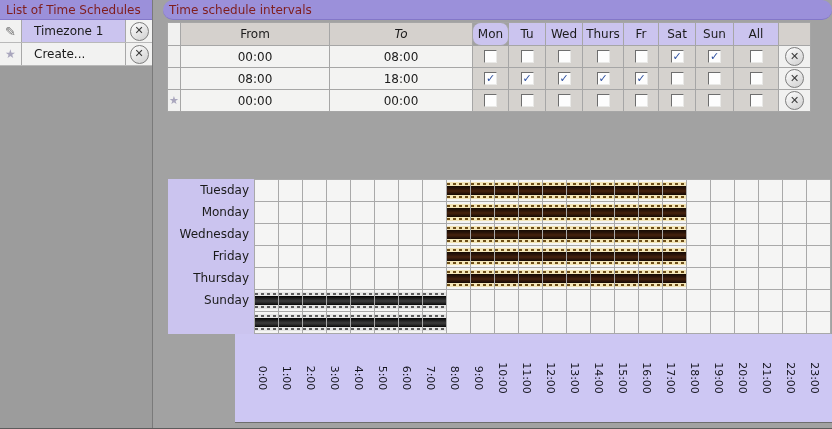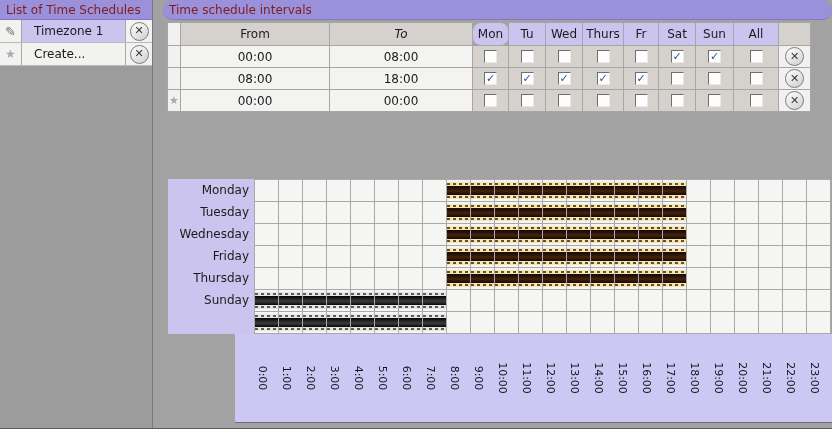"Monday" div.day-label { order: before "Tuesday" -> after "Tuesday" }
